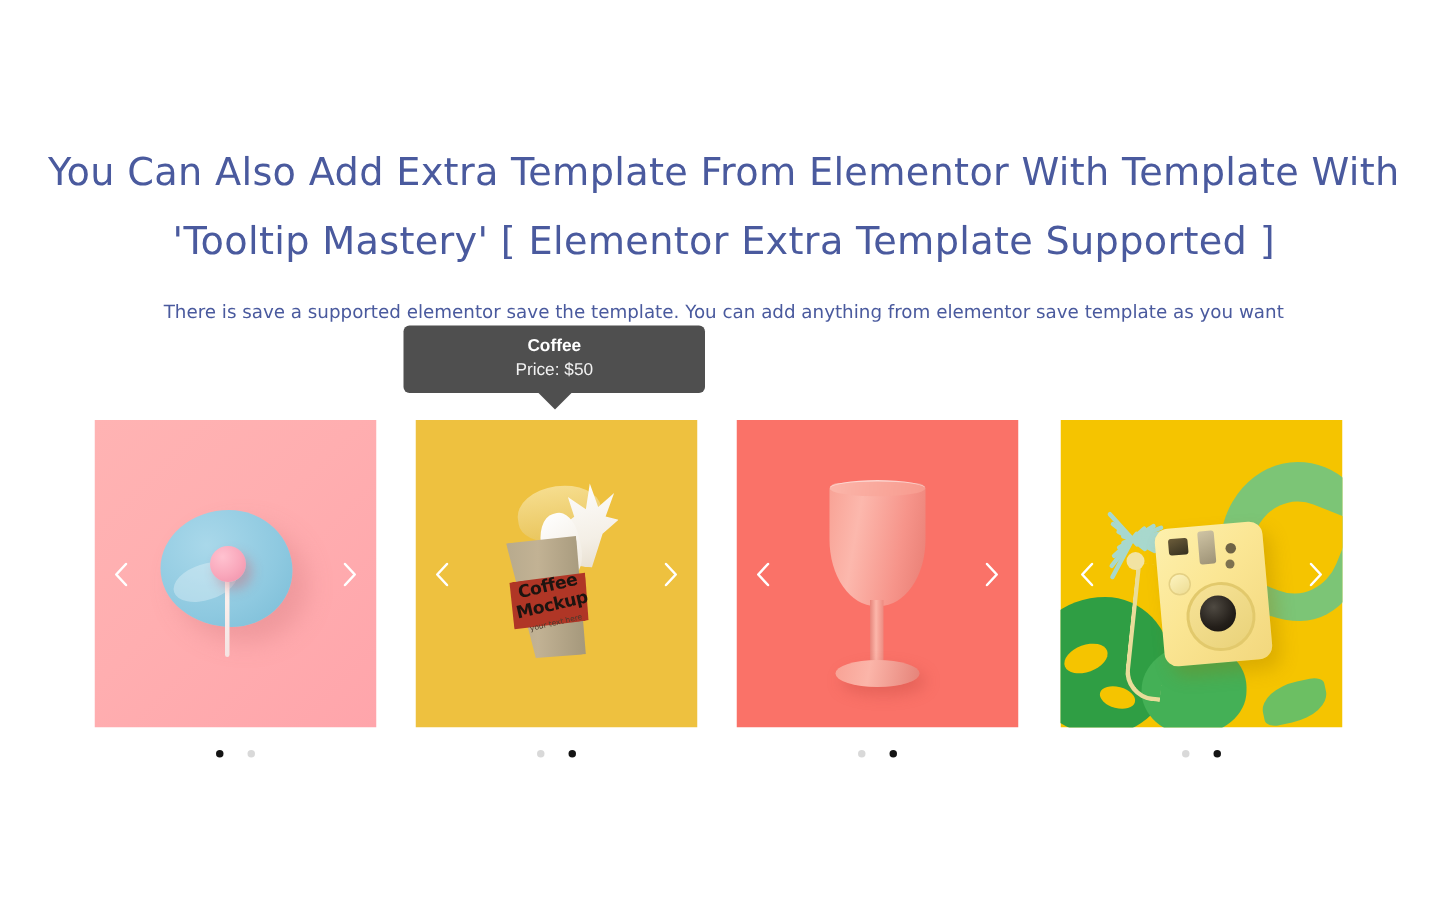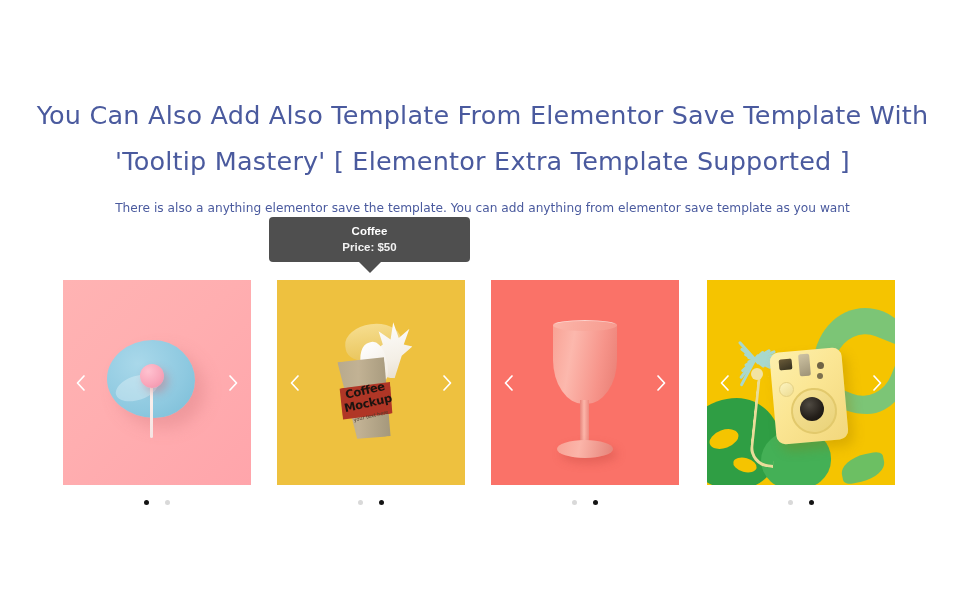"You Can Also Add Also" span.heading-line-1 { text: Also Template From Elementor Save -> Extra Template From Elementor With }
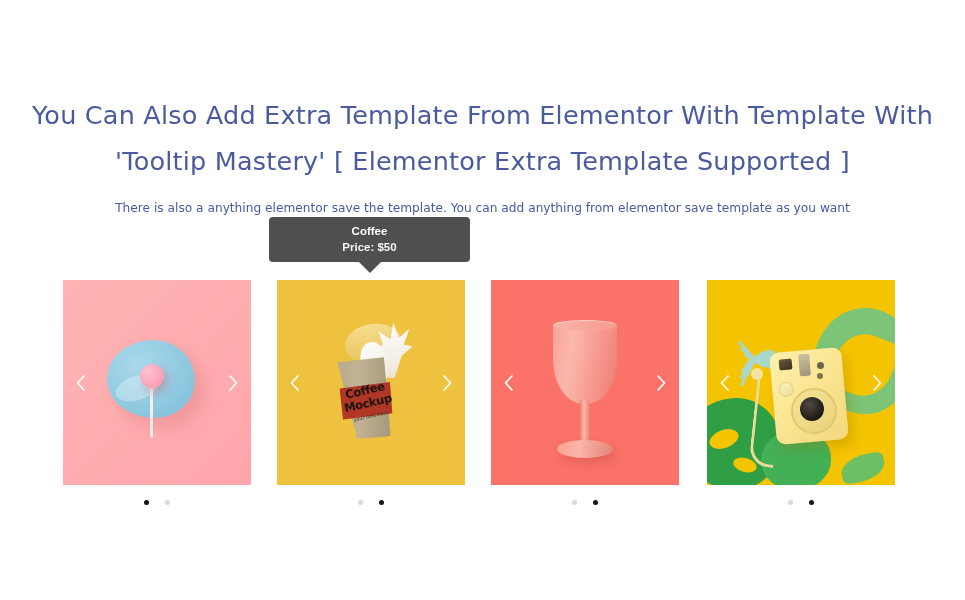"There is also a anything" div.subheading { text: also a anything -> save a supported }
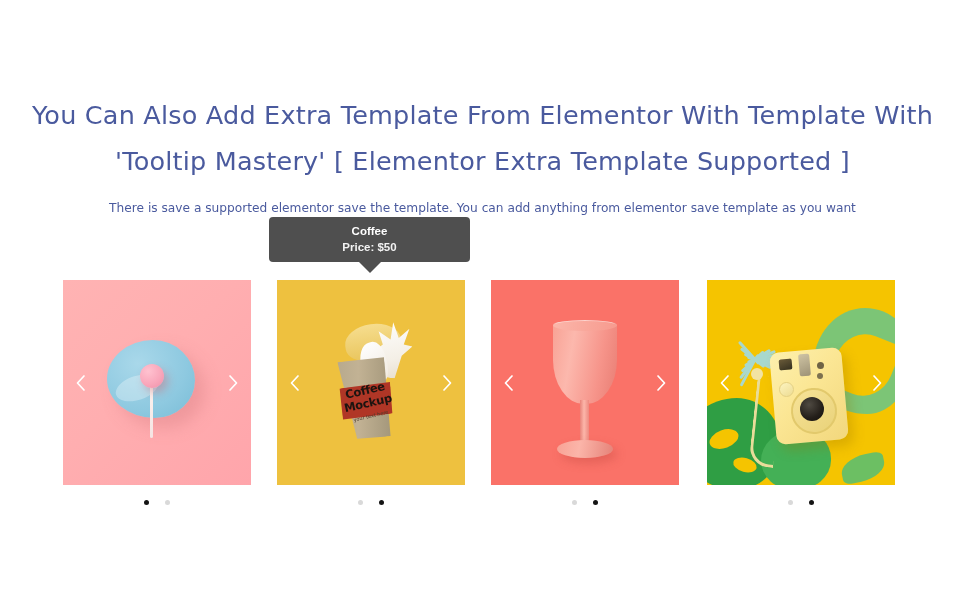"Price: $50" .tooltip-sub { font-weight: 700 -> 400 }
